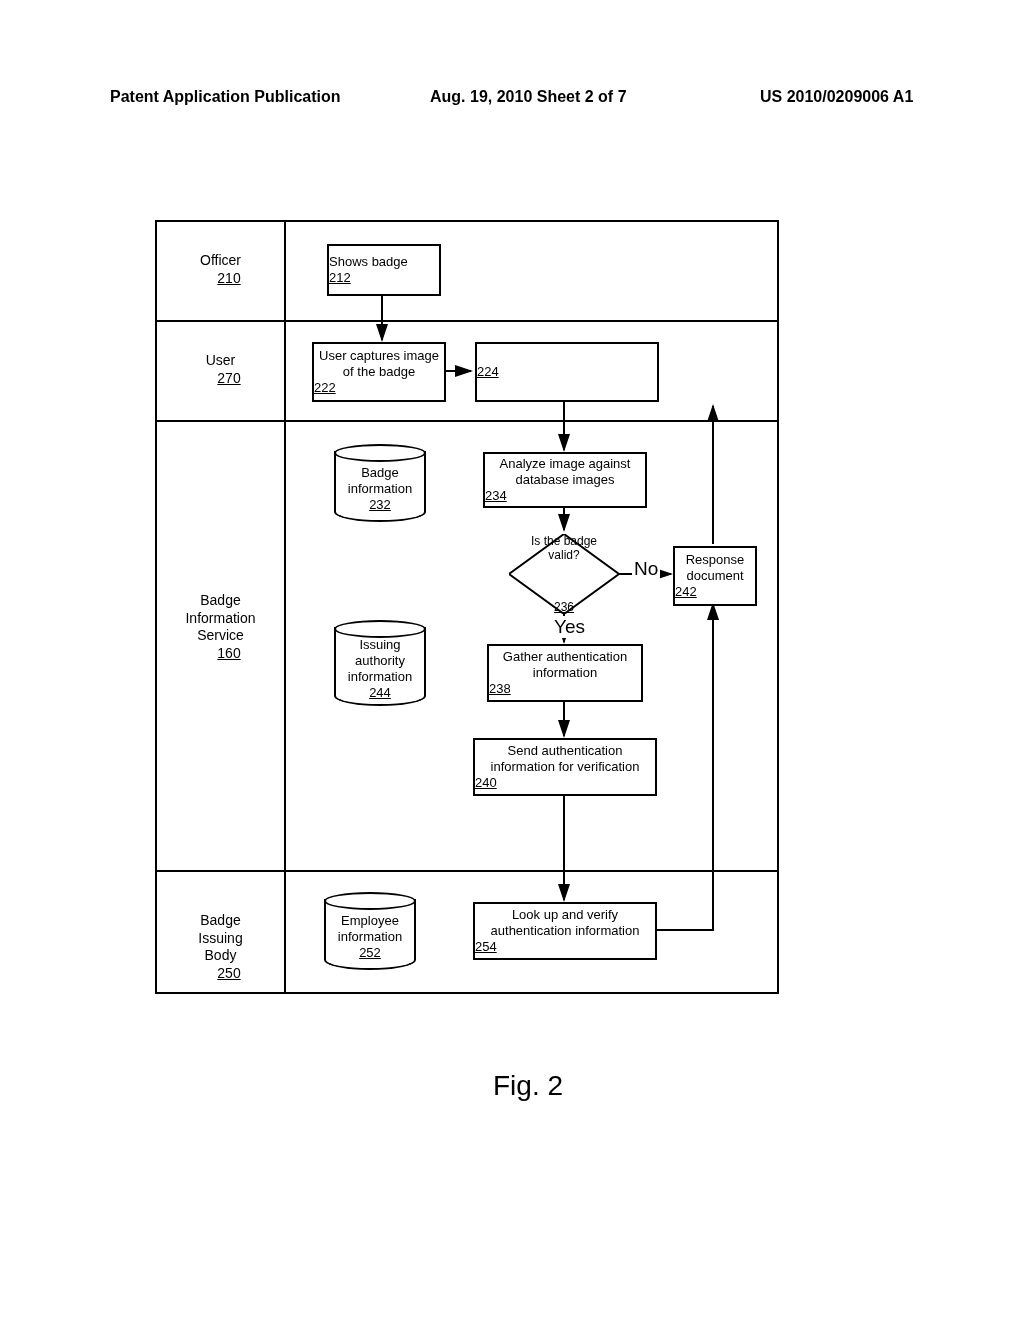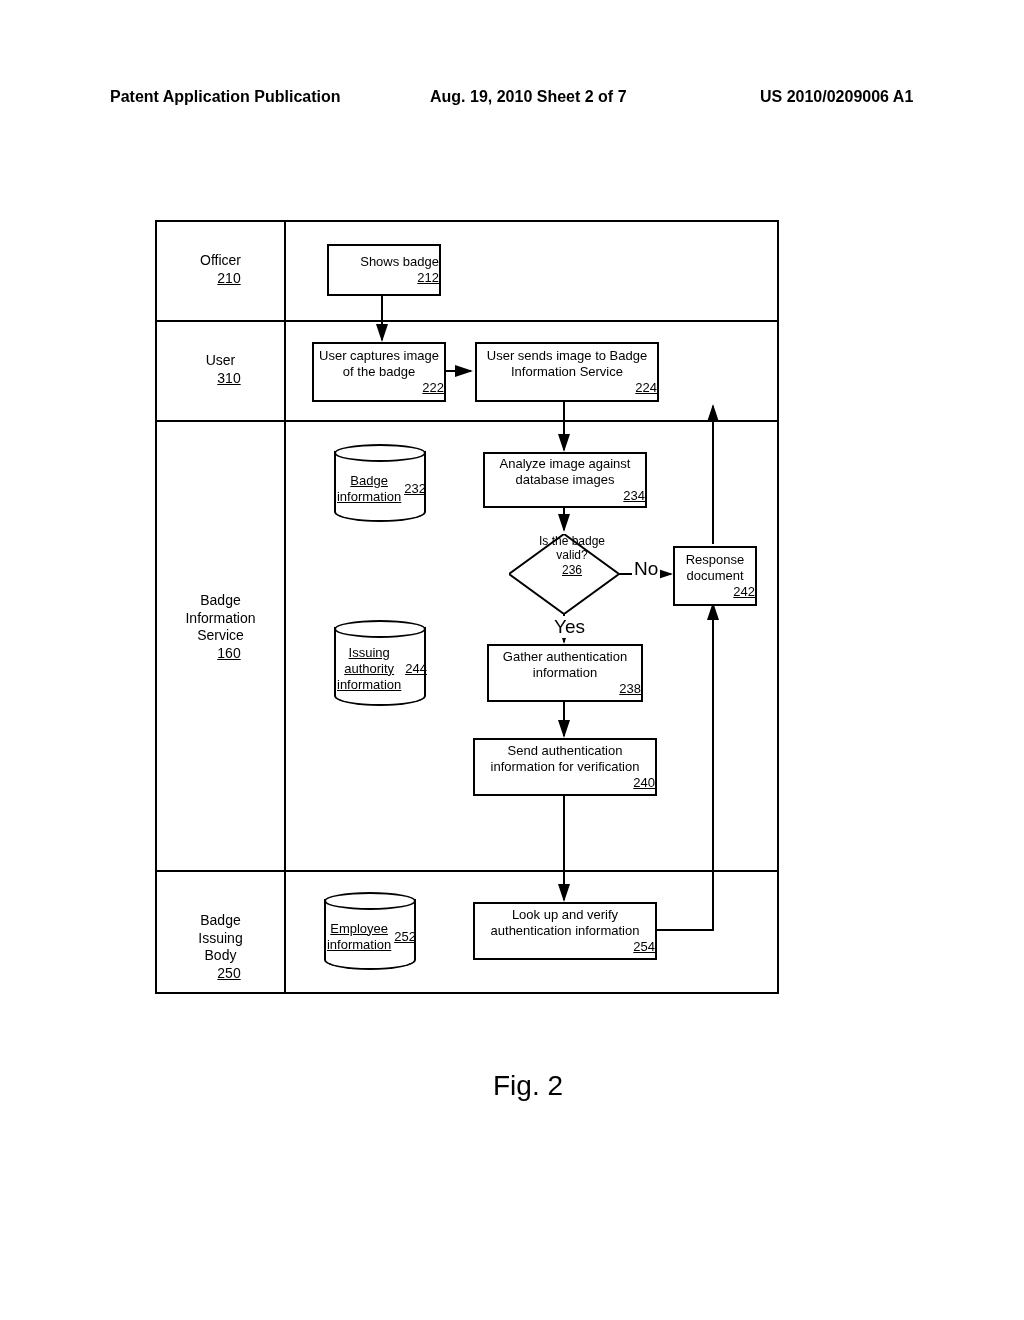"Shows badge" .box { align-items: flex-end -> flex-start }
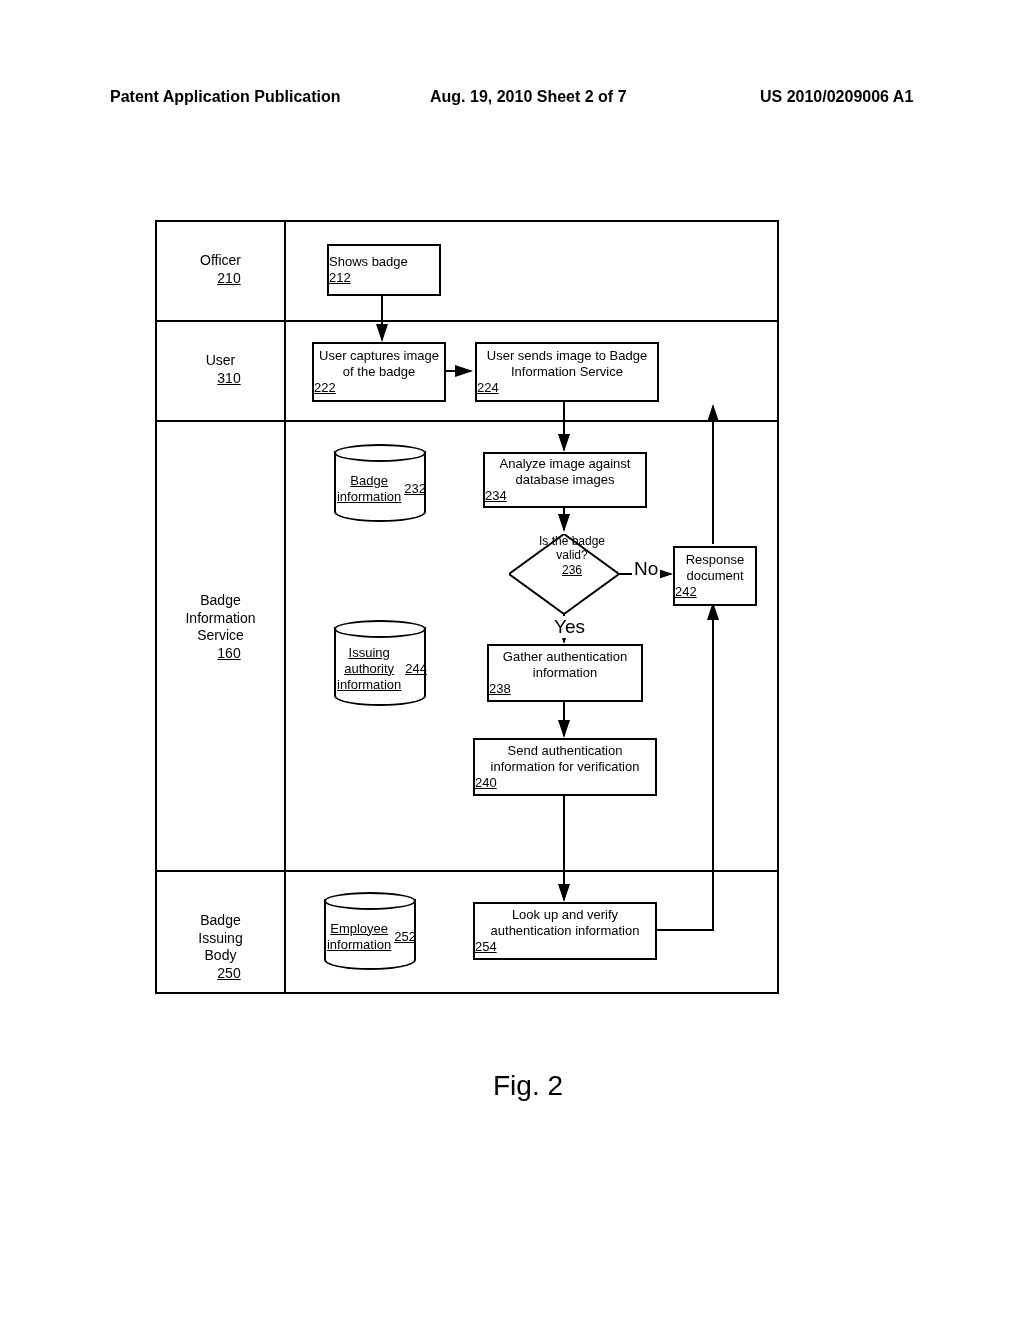"User sends image to Badge" div { html: <div>User sends image to Badge Information Service</div> -> none }
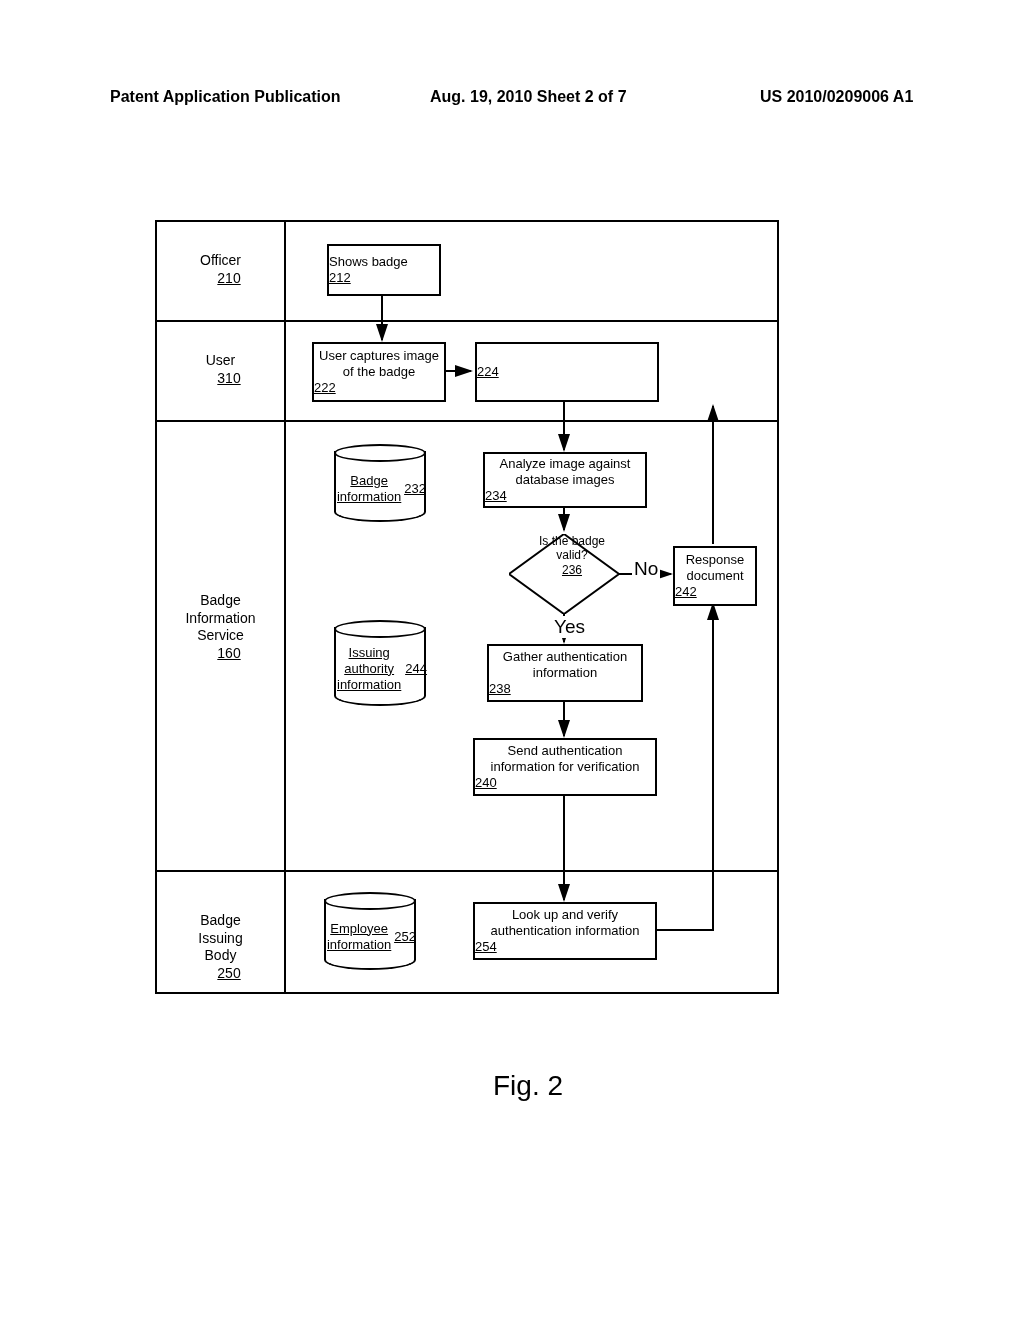"310" div.ref { text: 310 -> 270 }
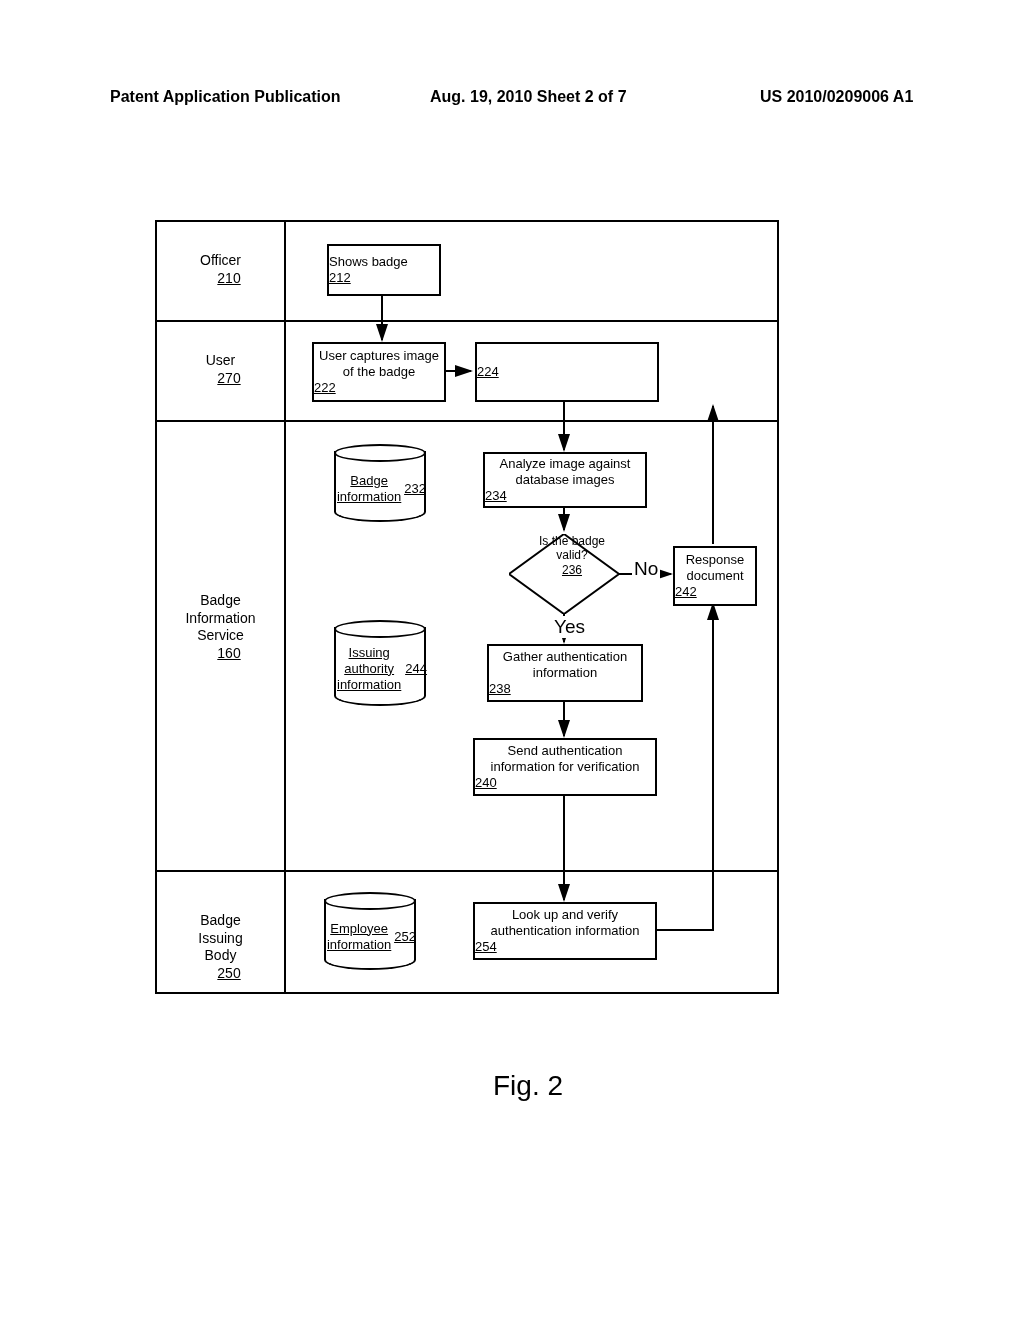"Badge information" .cylinder .cyl-text { flex-direction: row -> column; text-decoration: underline -> none }
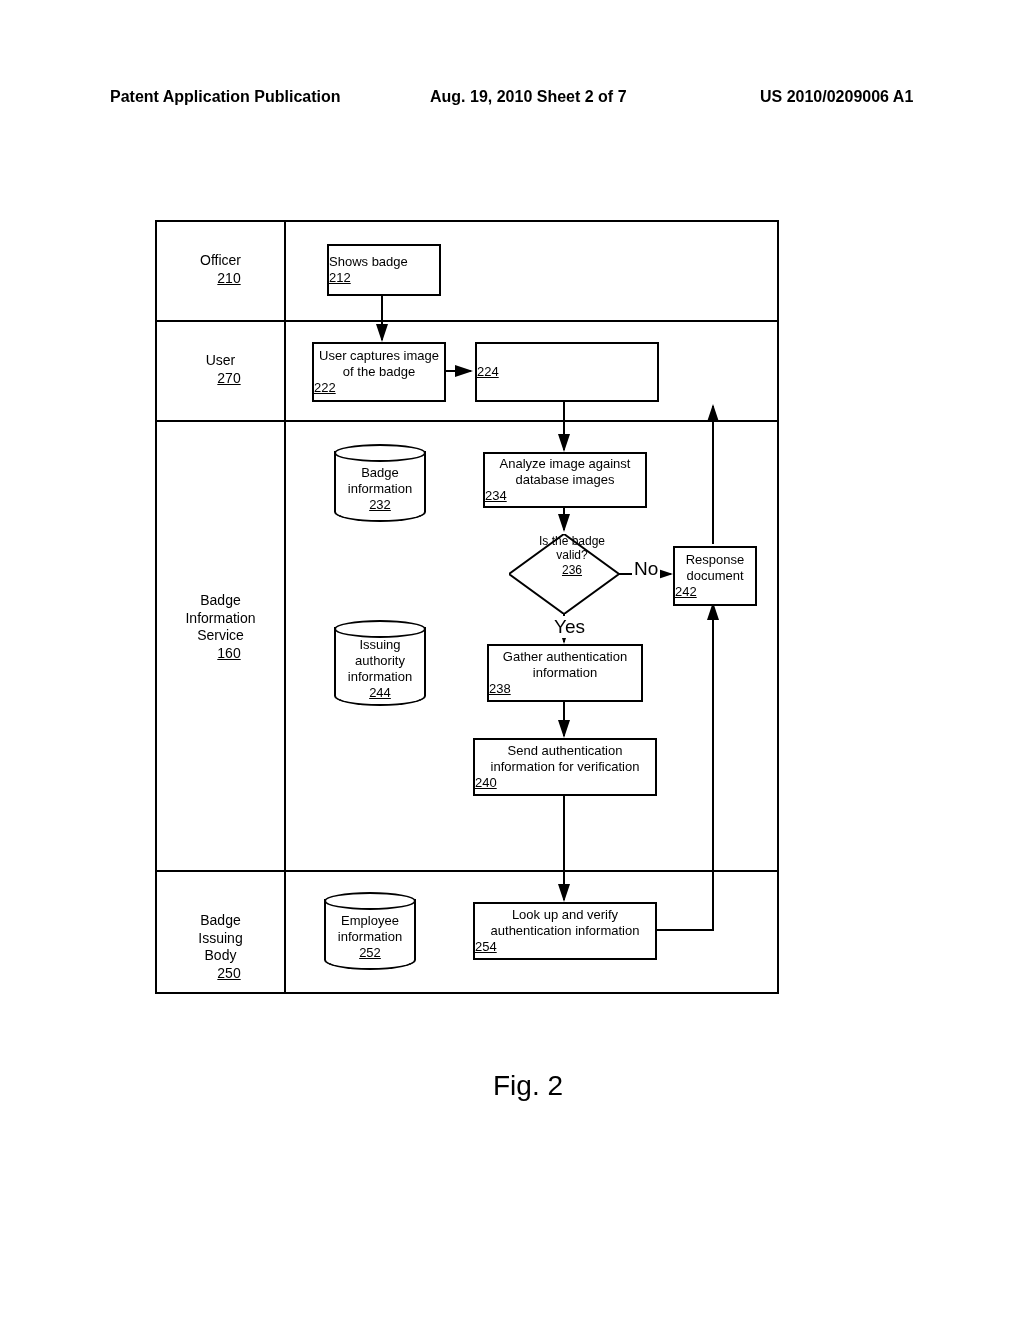"Is the badge valid?" .diamond .dtext { justify-content: flex-start -> space-between; left: 8px -> 0 }
